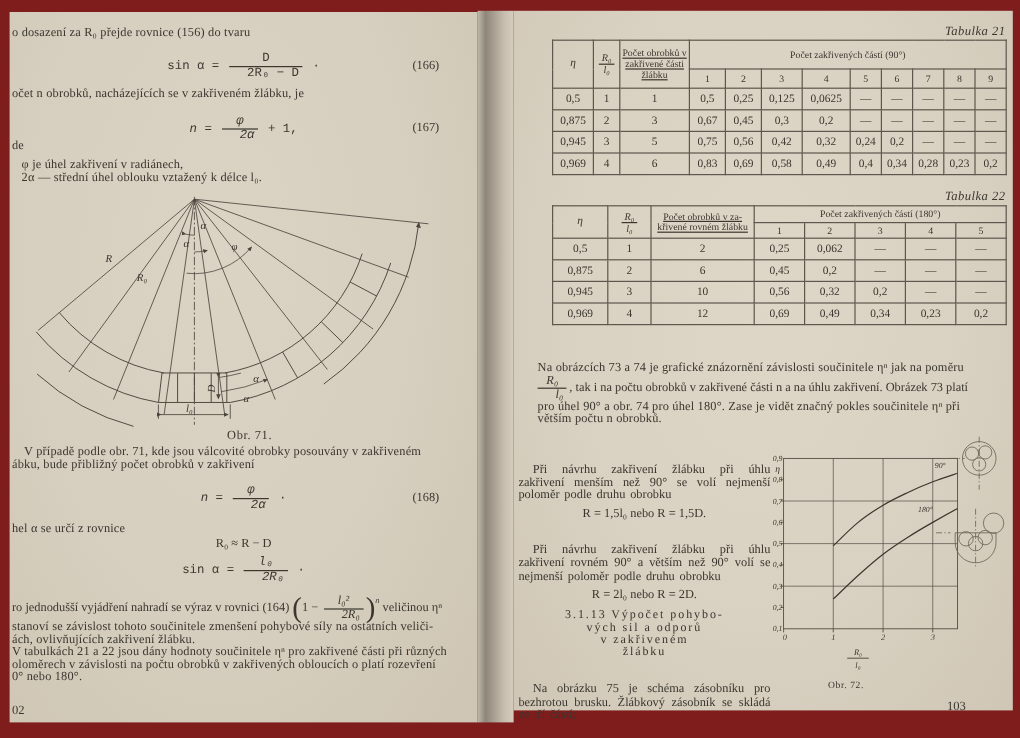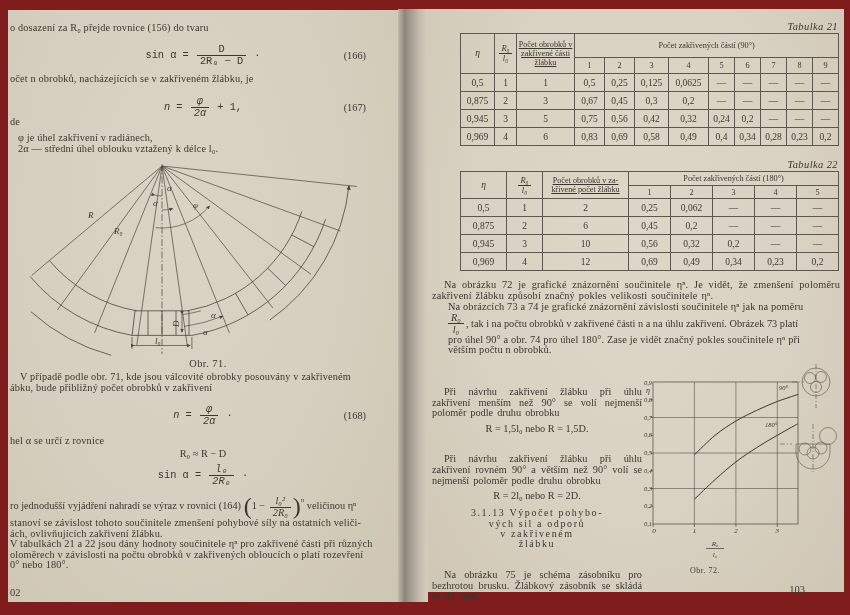"2R₀ − D" .frac .fd { margin-left: none -> 12px }
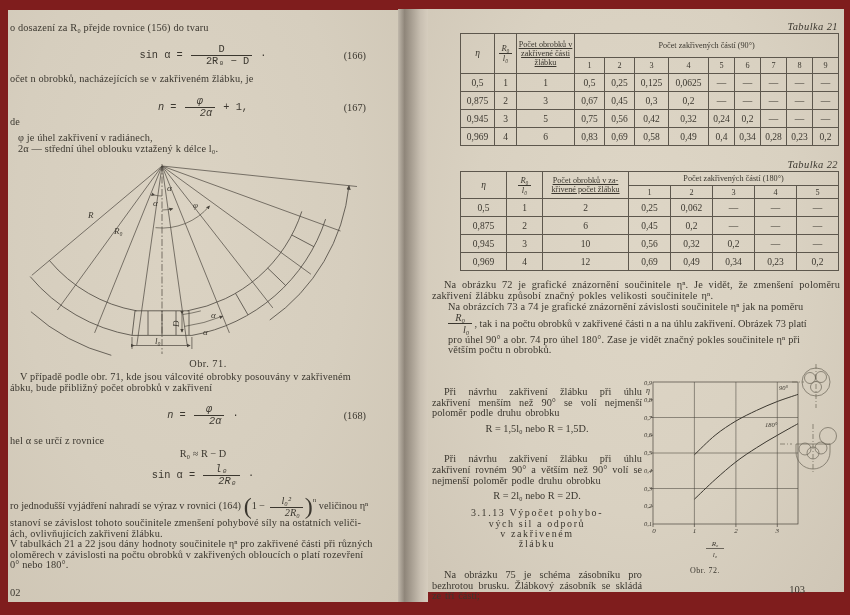"křivené počet žlábku" span { text: počet -> rovném }
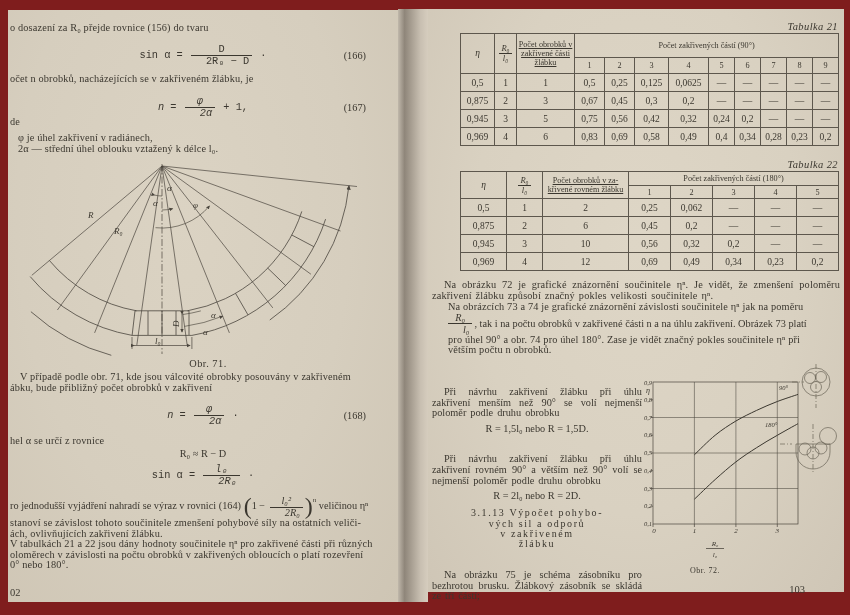"Na obrázku 72 je grafické" div.abs { html: <div>Na obrázku 72 je grafické znázornění součinitele ηⁿ. Je vidět, že zmenšení poloměru zakřivení žlábku způsobí značný pokles velikosti součinitele ηⁿ.</div> -> none }
